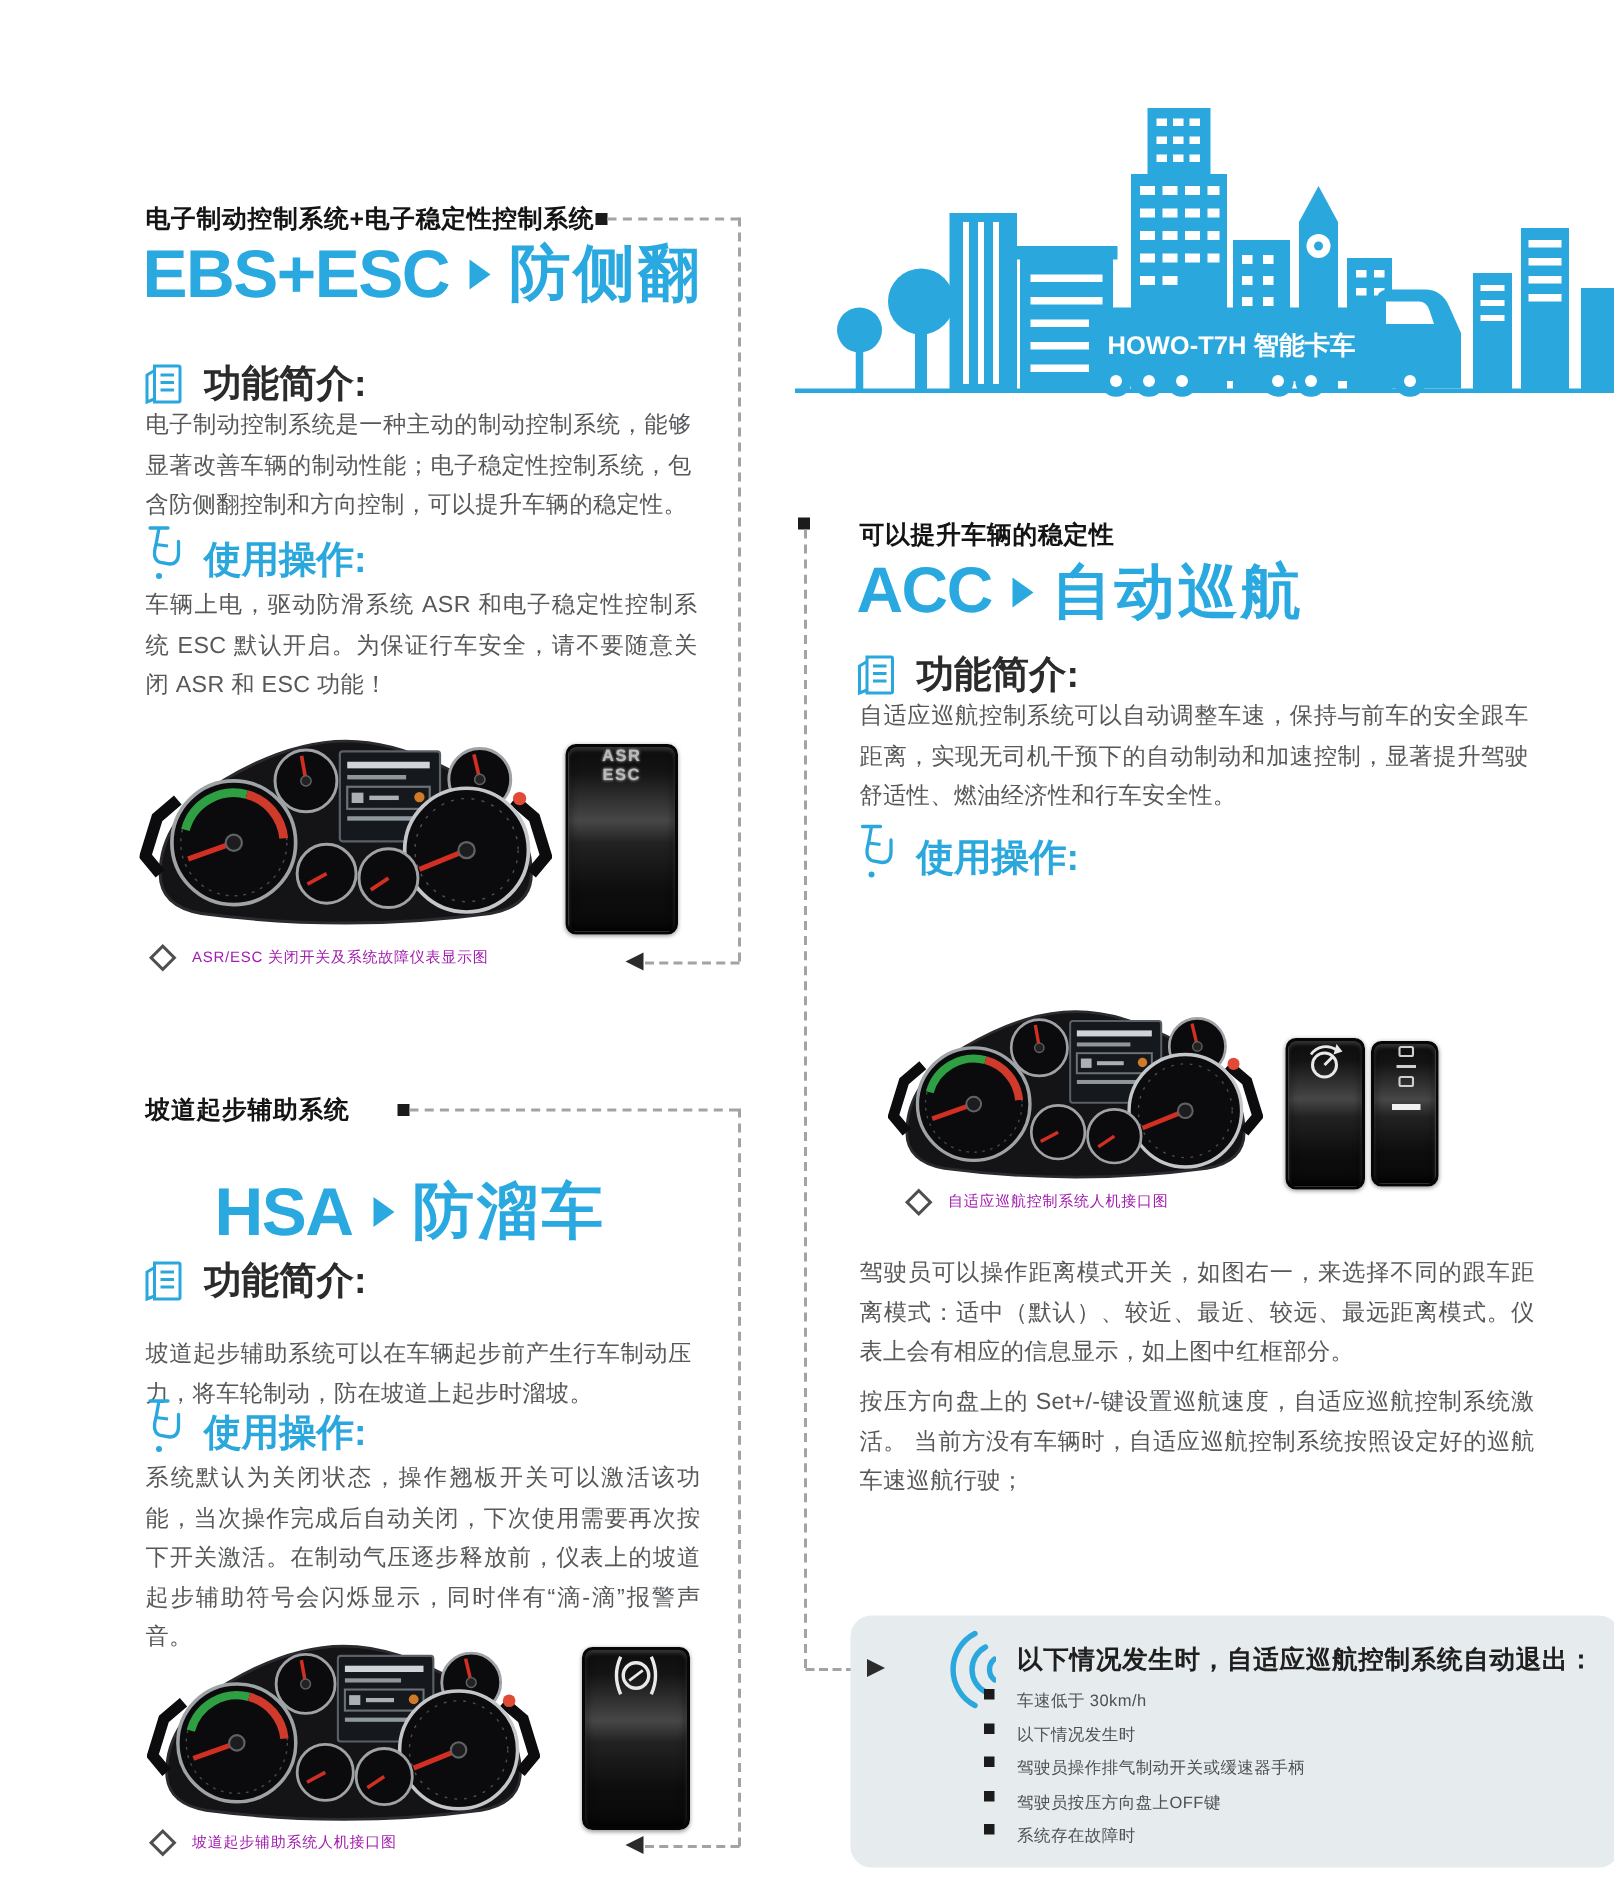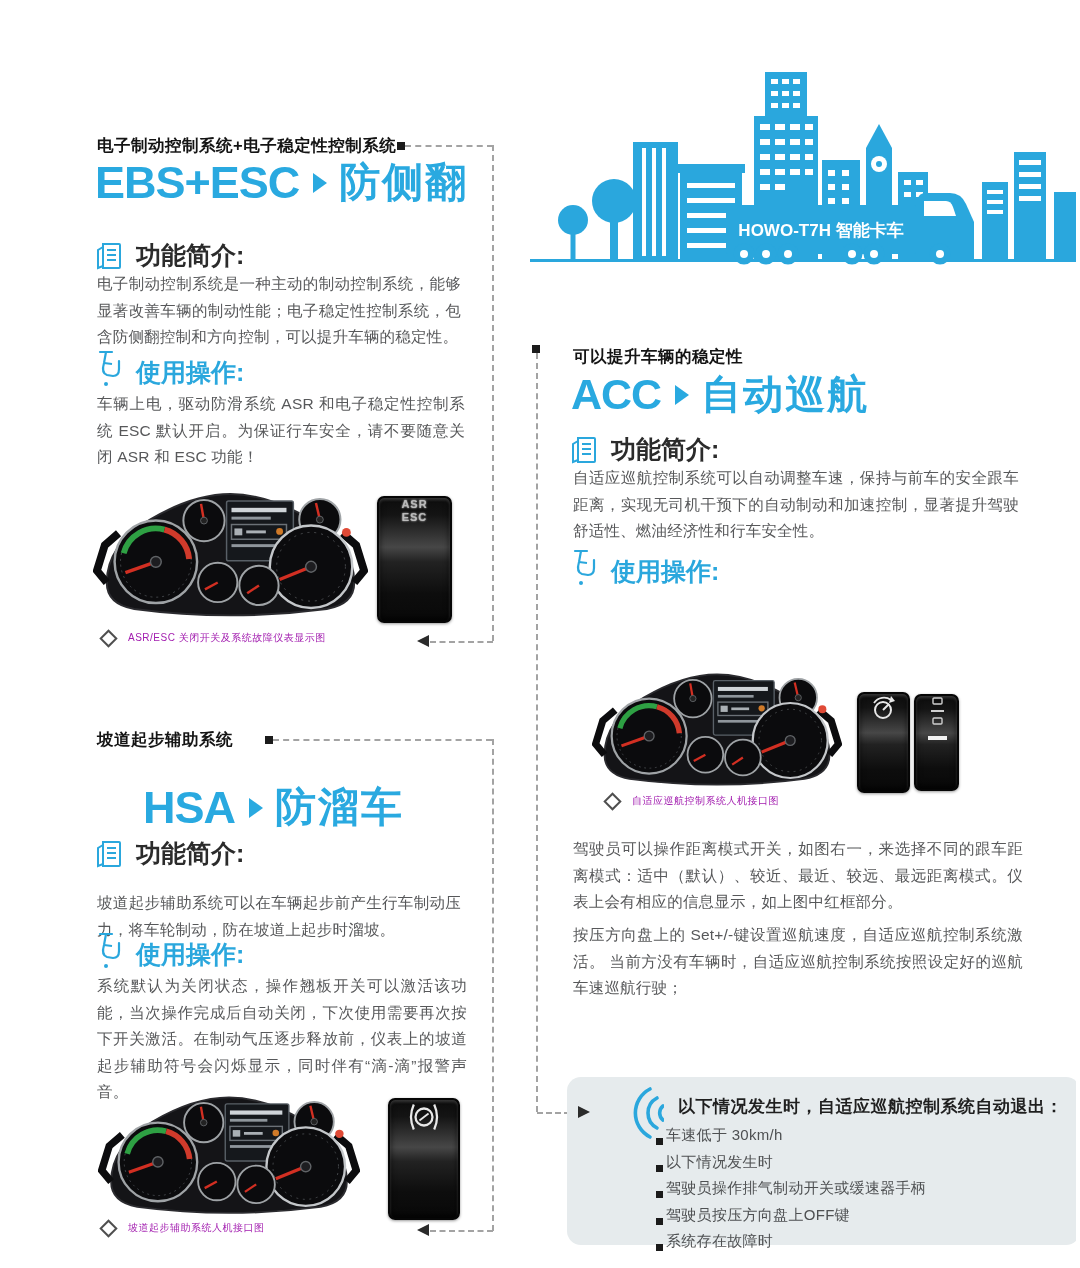"车速低于 30km/h" .notice-item { align-items: flex-end -> flex-start; font-size: 15px -> 11px; gap: 3px -> 15px }
